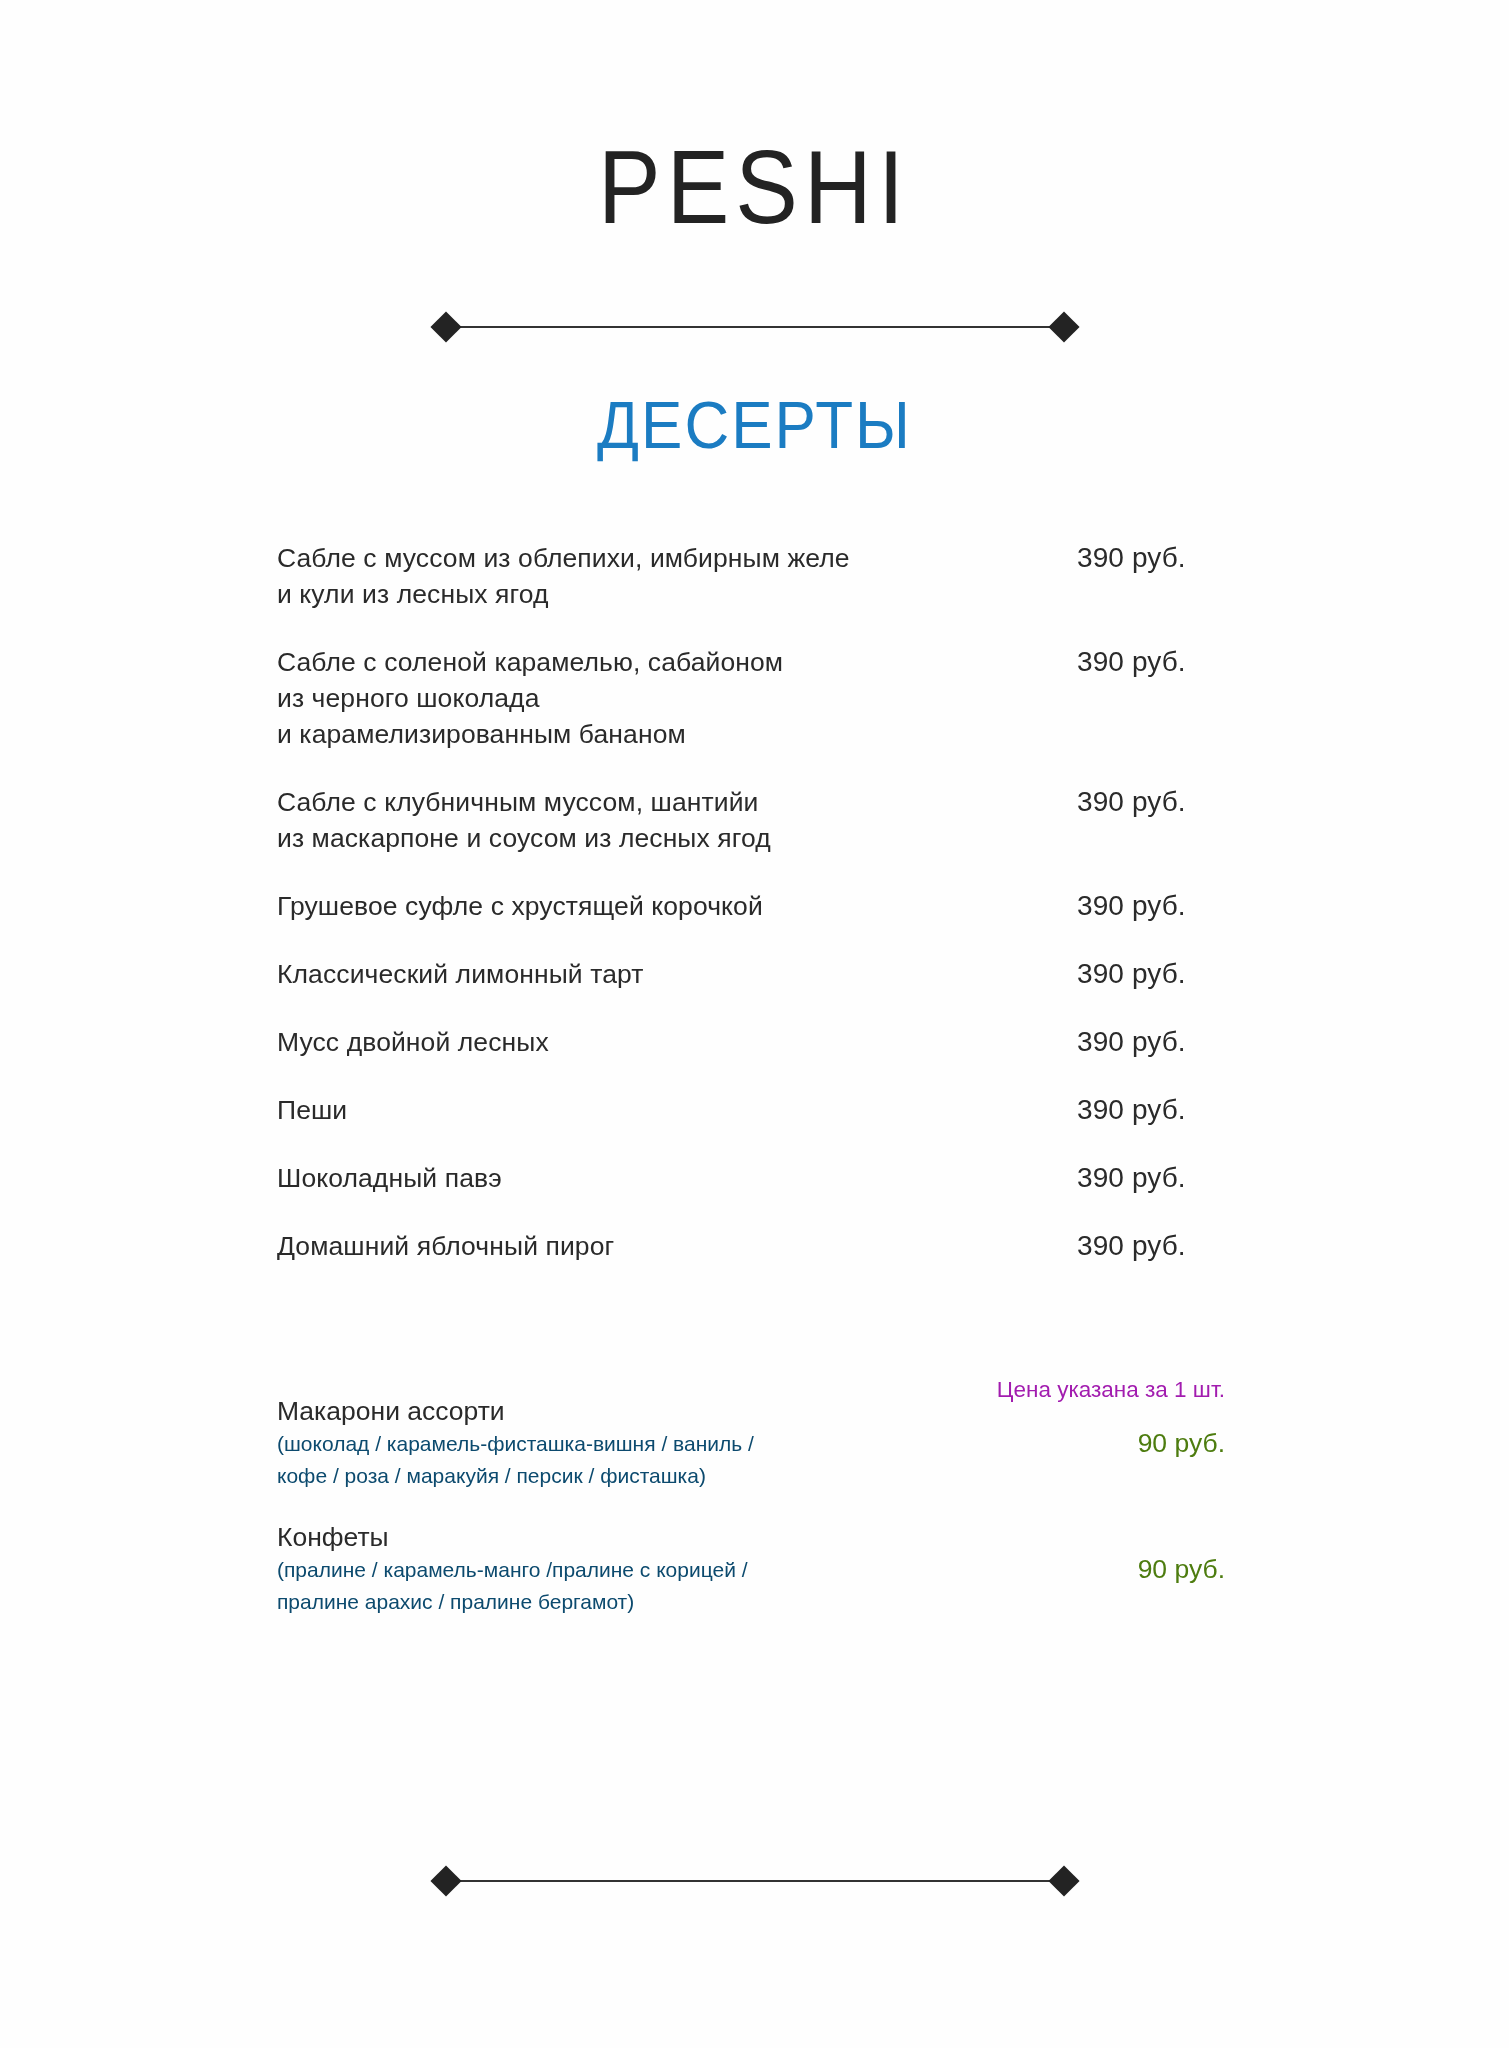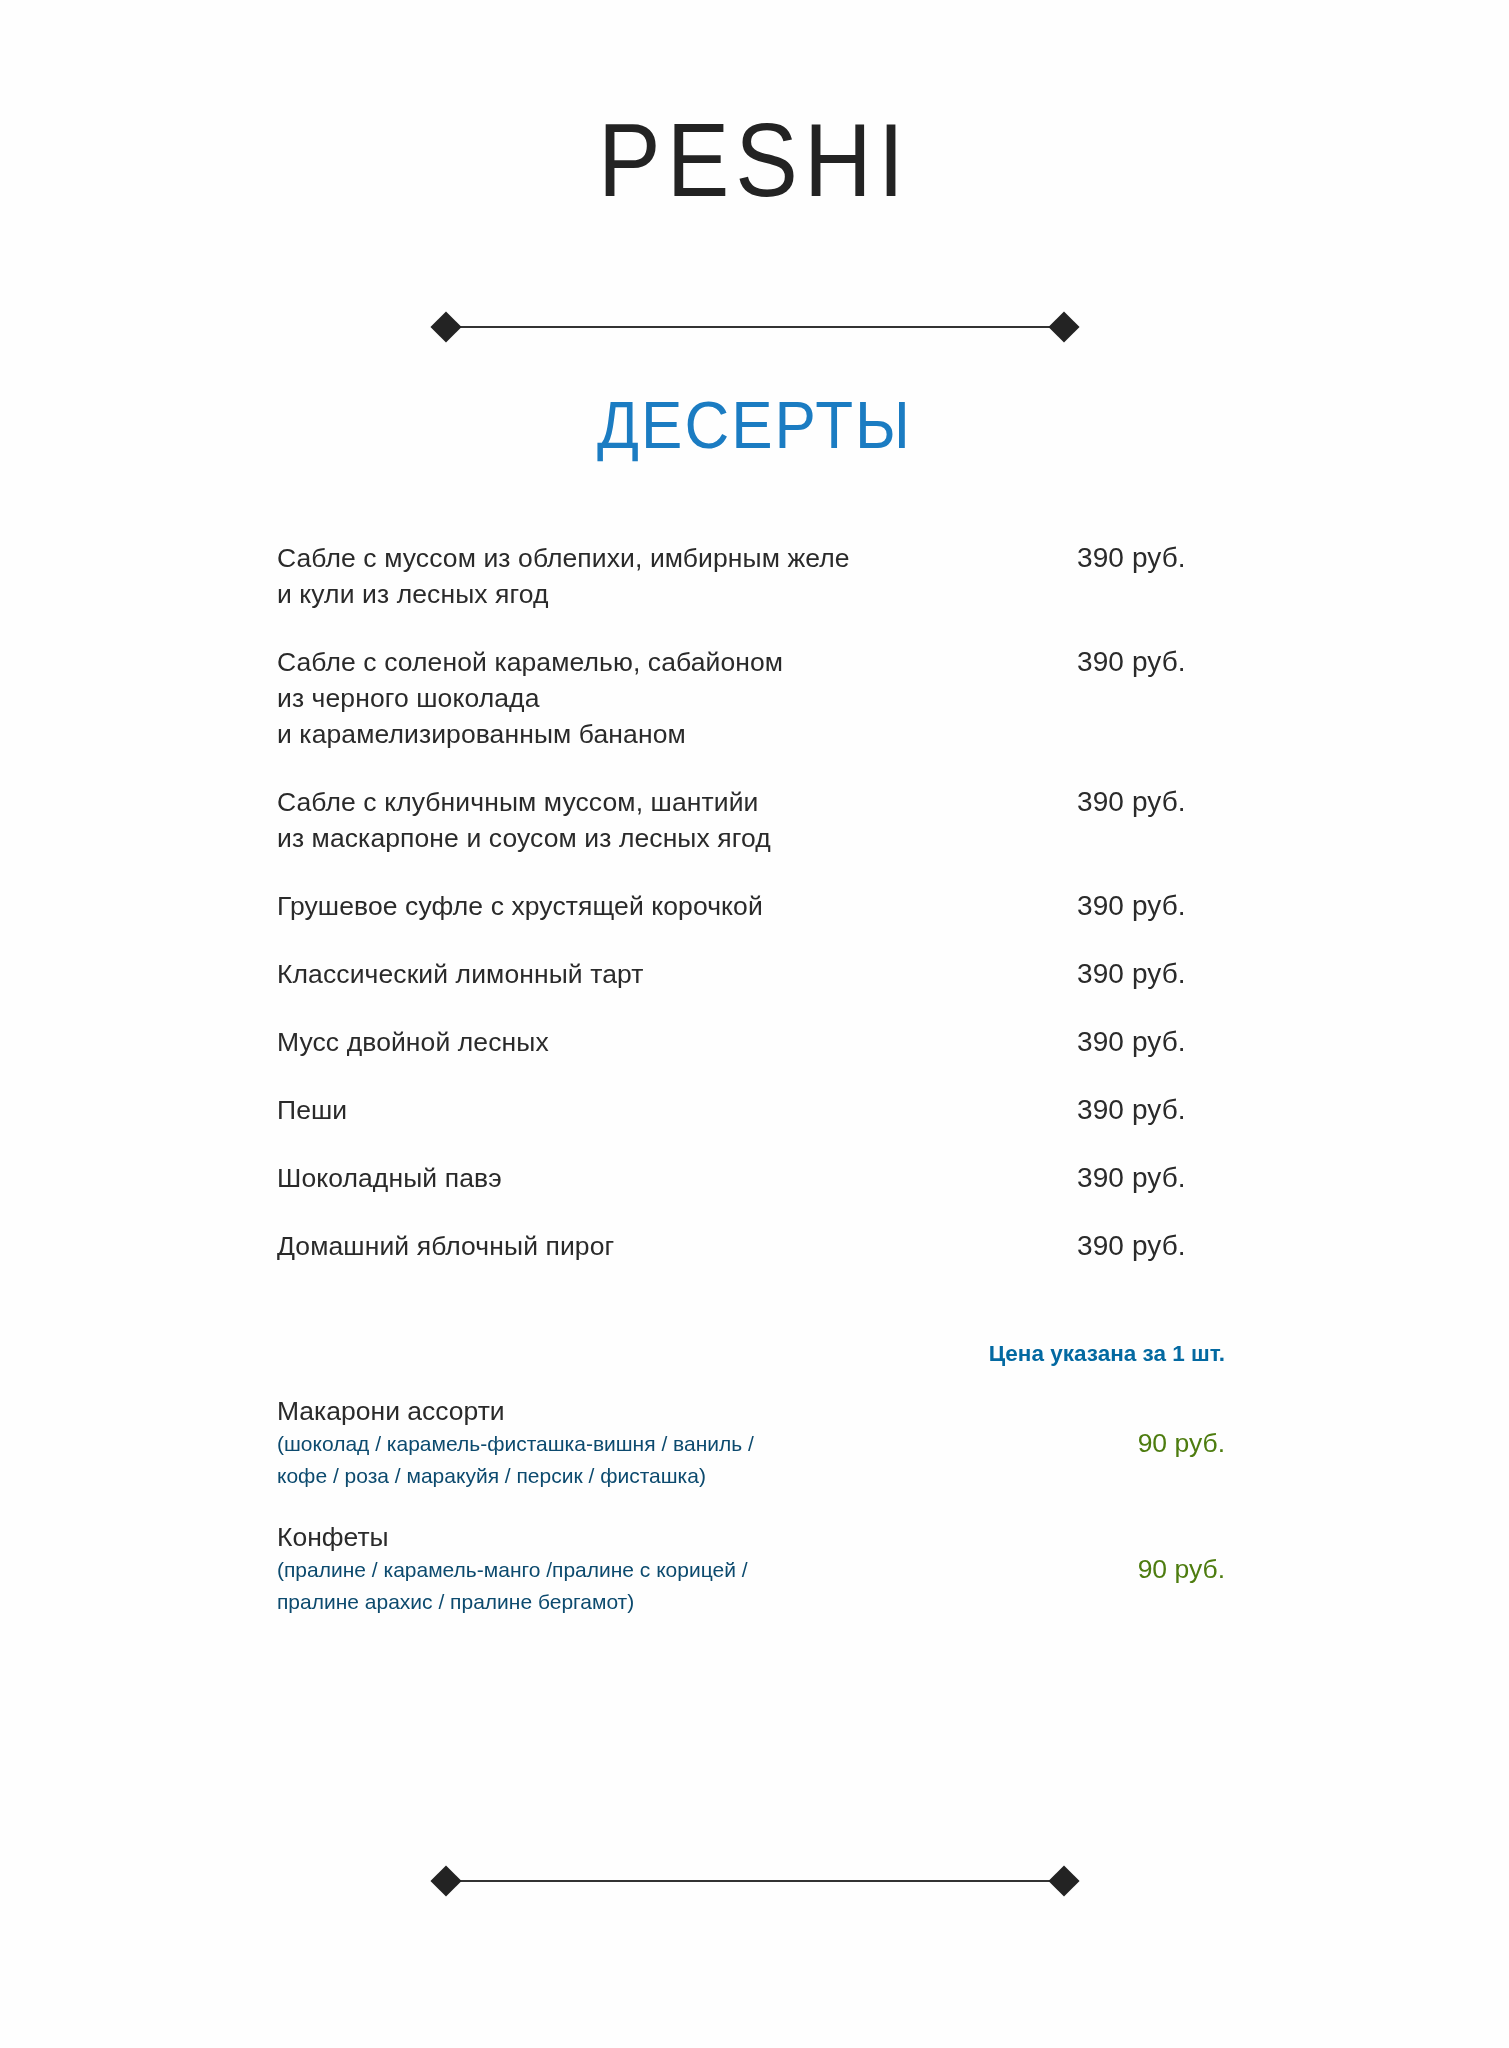"PESHI" .logo-wrap { top: 109px -> 136px }
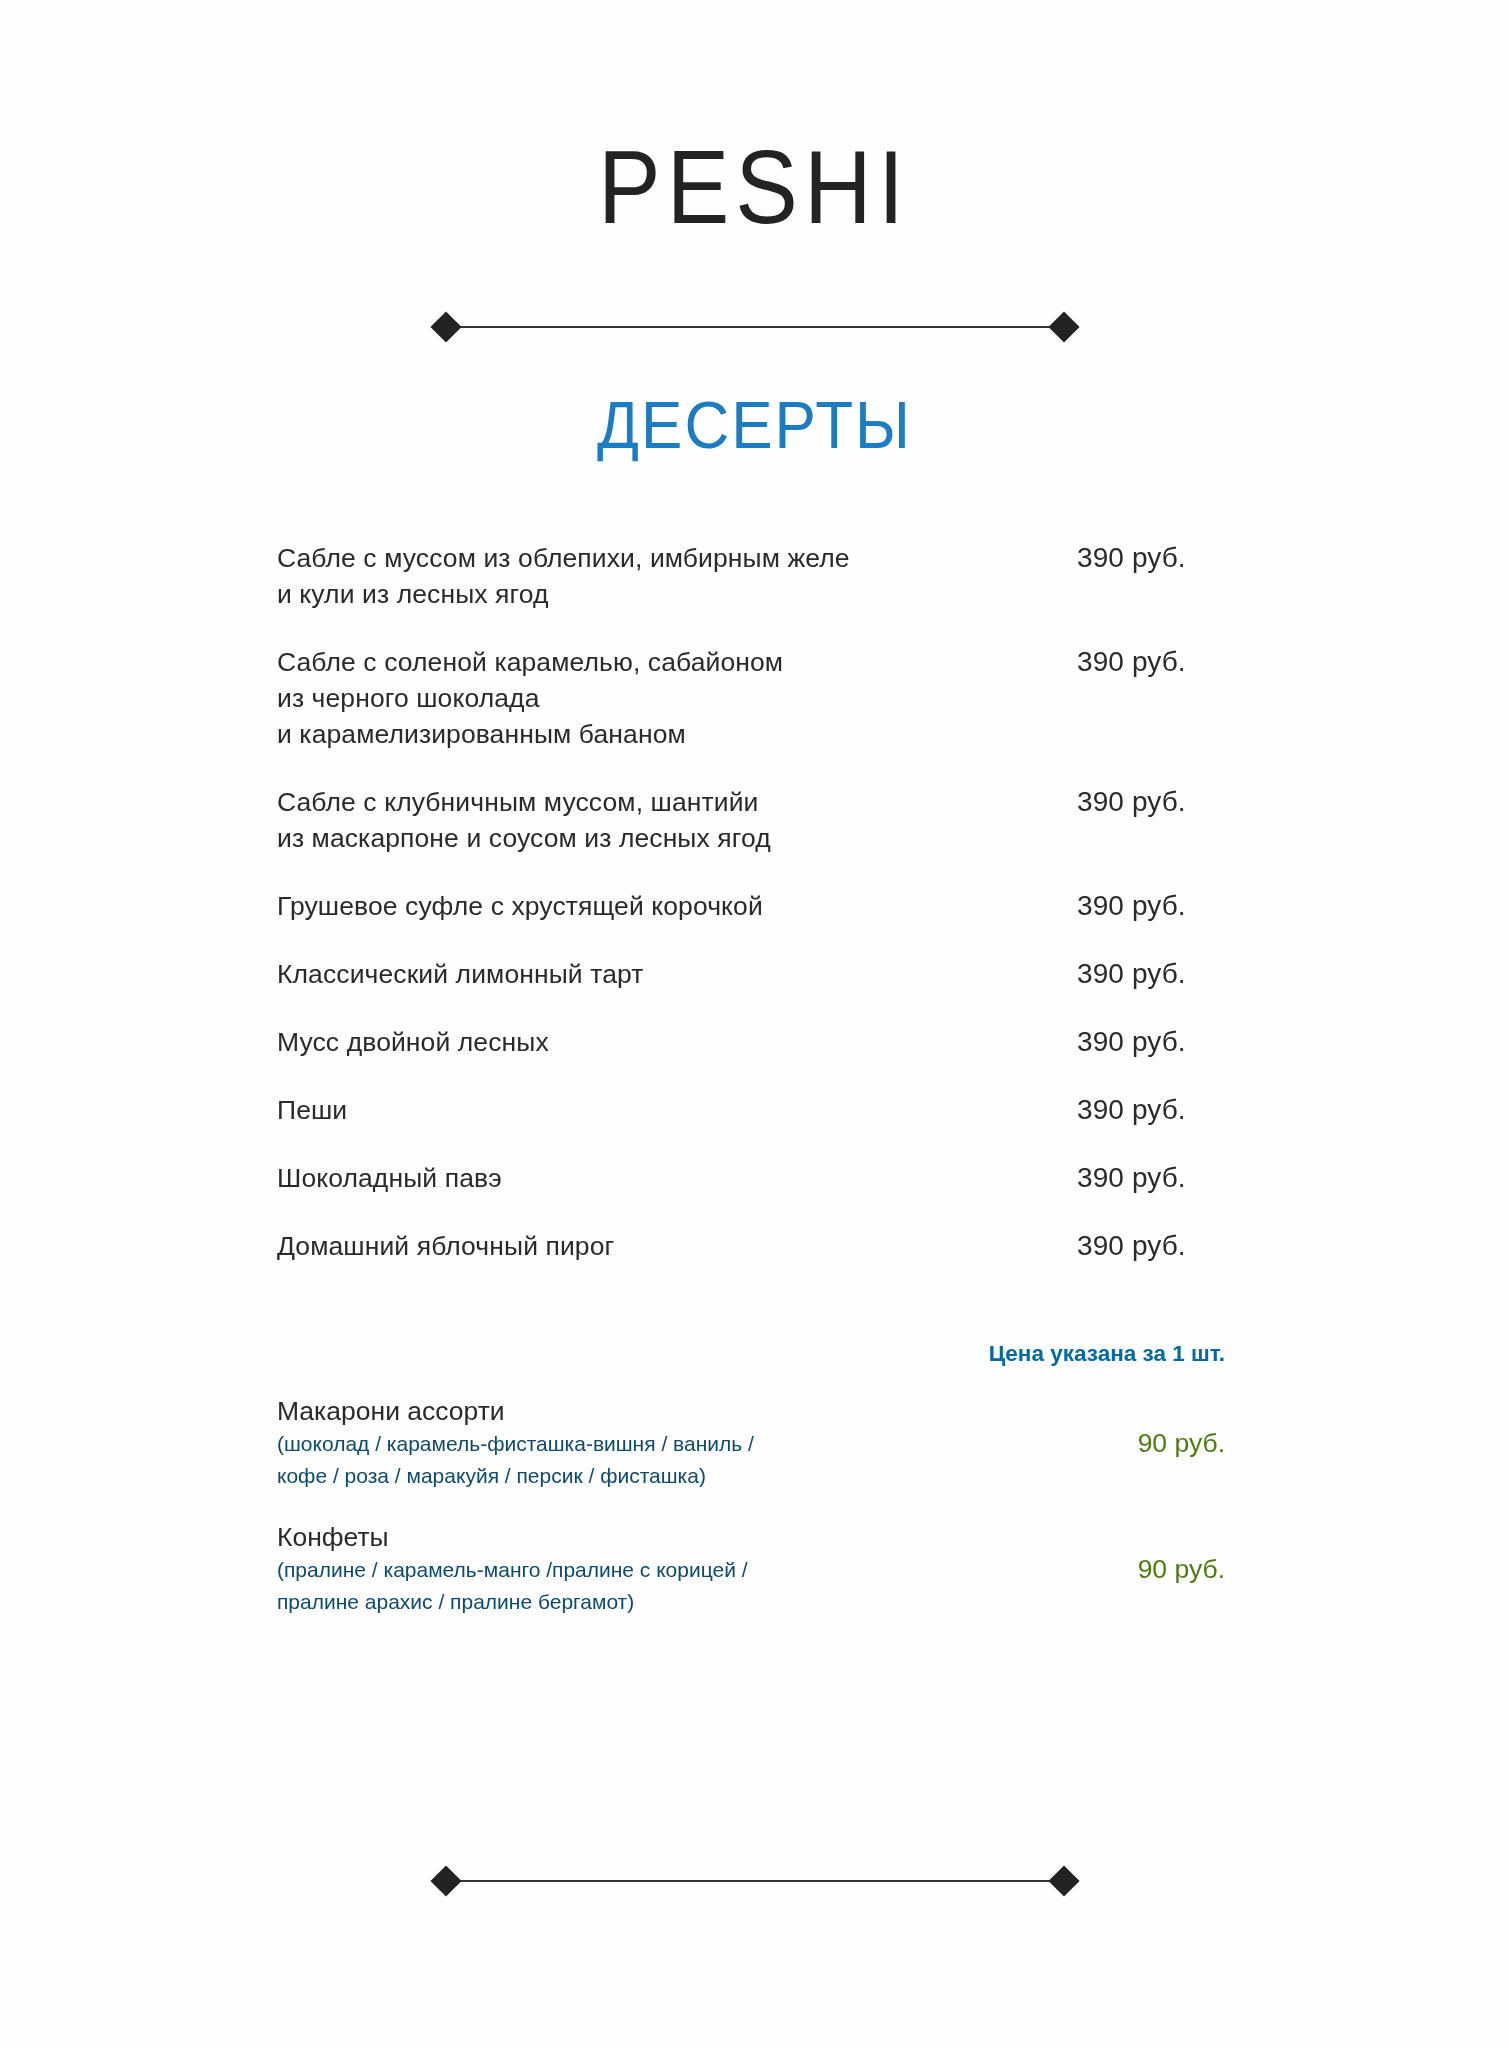"Цена указана за 1 шт." .note { color: #0369a1 -> #a21caf; font-weight: 700 -> 400; top: 1339px -> 1375px }
